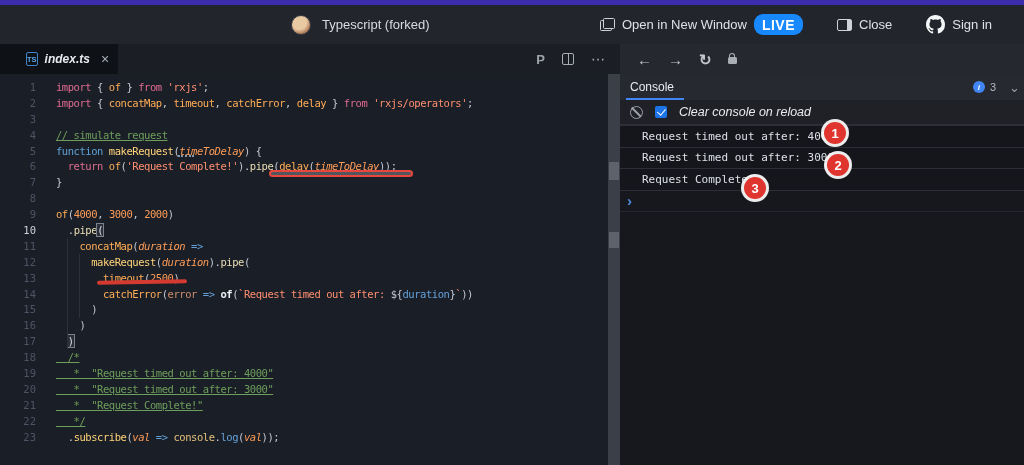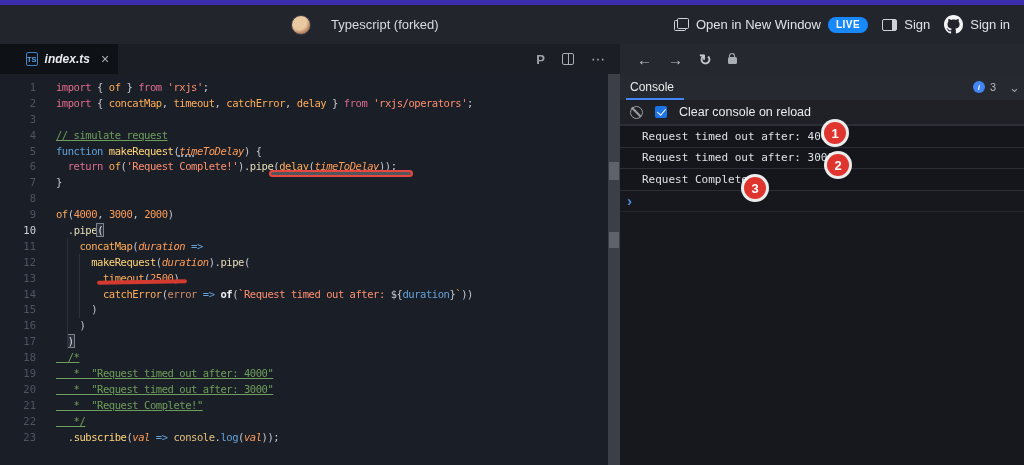"Typescript (forked)" .title-group { gap: 20px -> 11px }
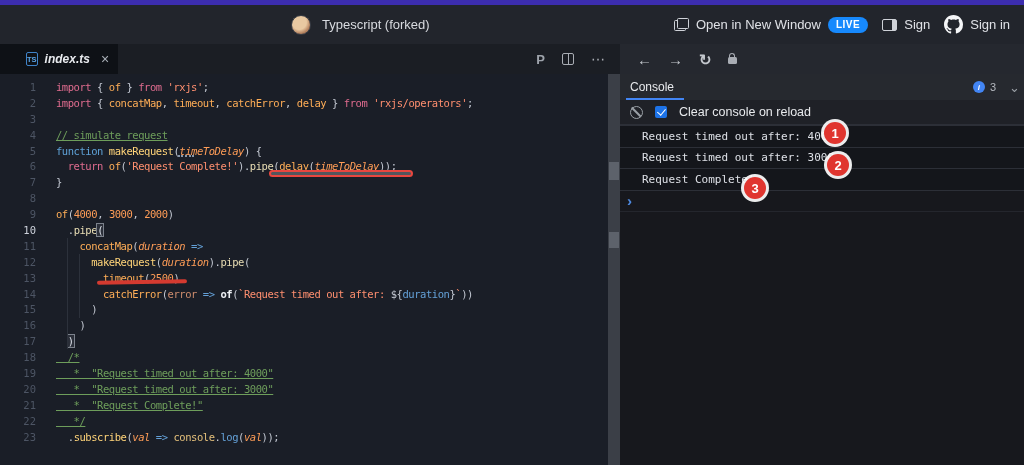"Open in New Window" .header-right { gap: 2px -> 22px; padding-right: 8px -> 18px; right: 0 -> 8px }
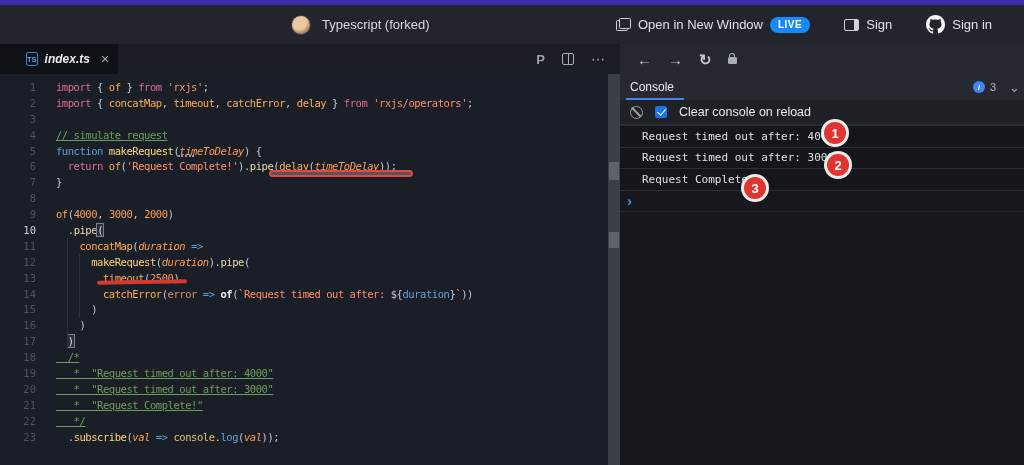"LIVE" .live-badge { font-size: 10px -> 14px }
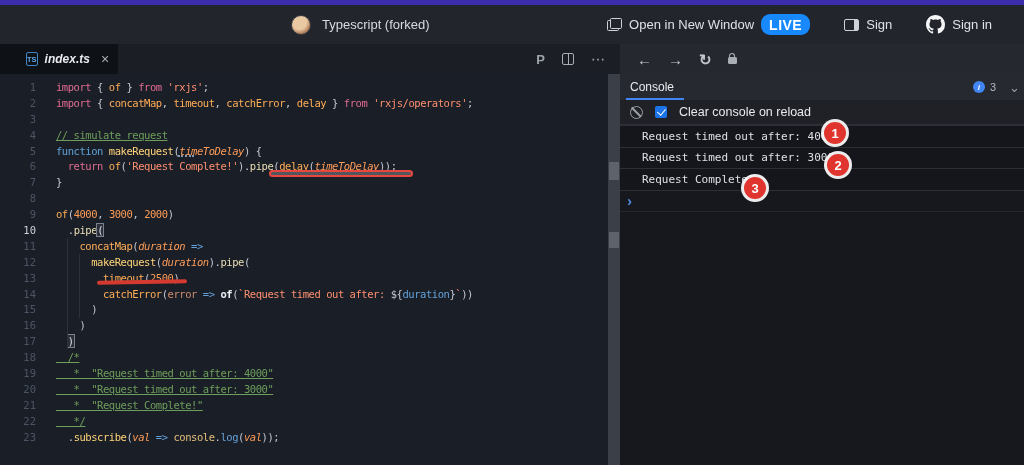"Sign" span { text: Sign -> Close }
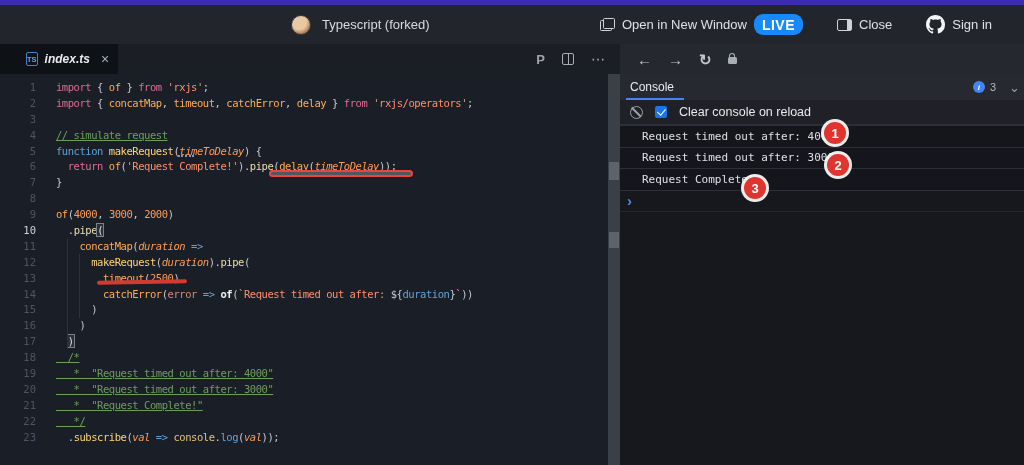"Clear console on reload" .console-toolbar { font-style: none -> italic }
